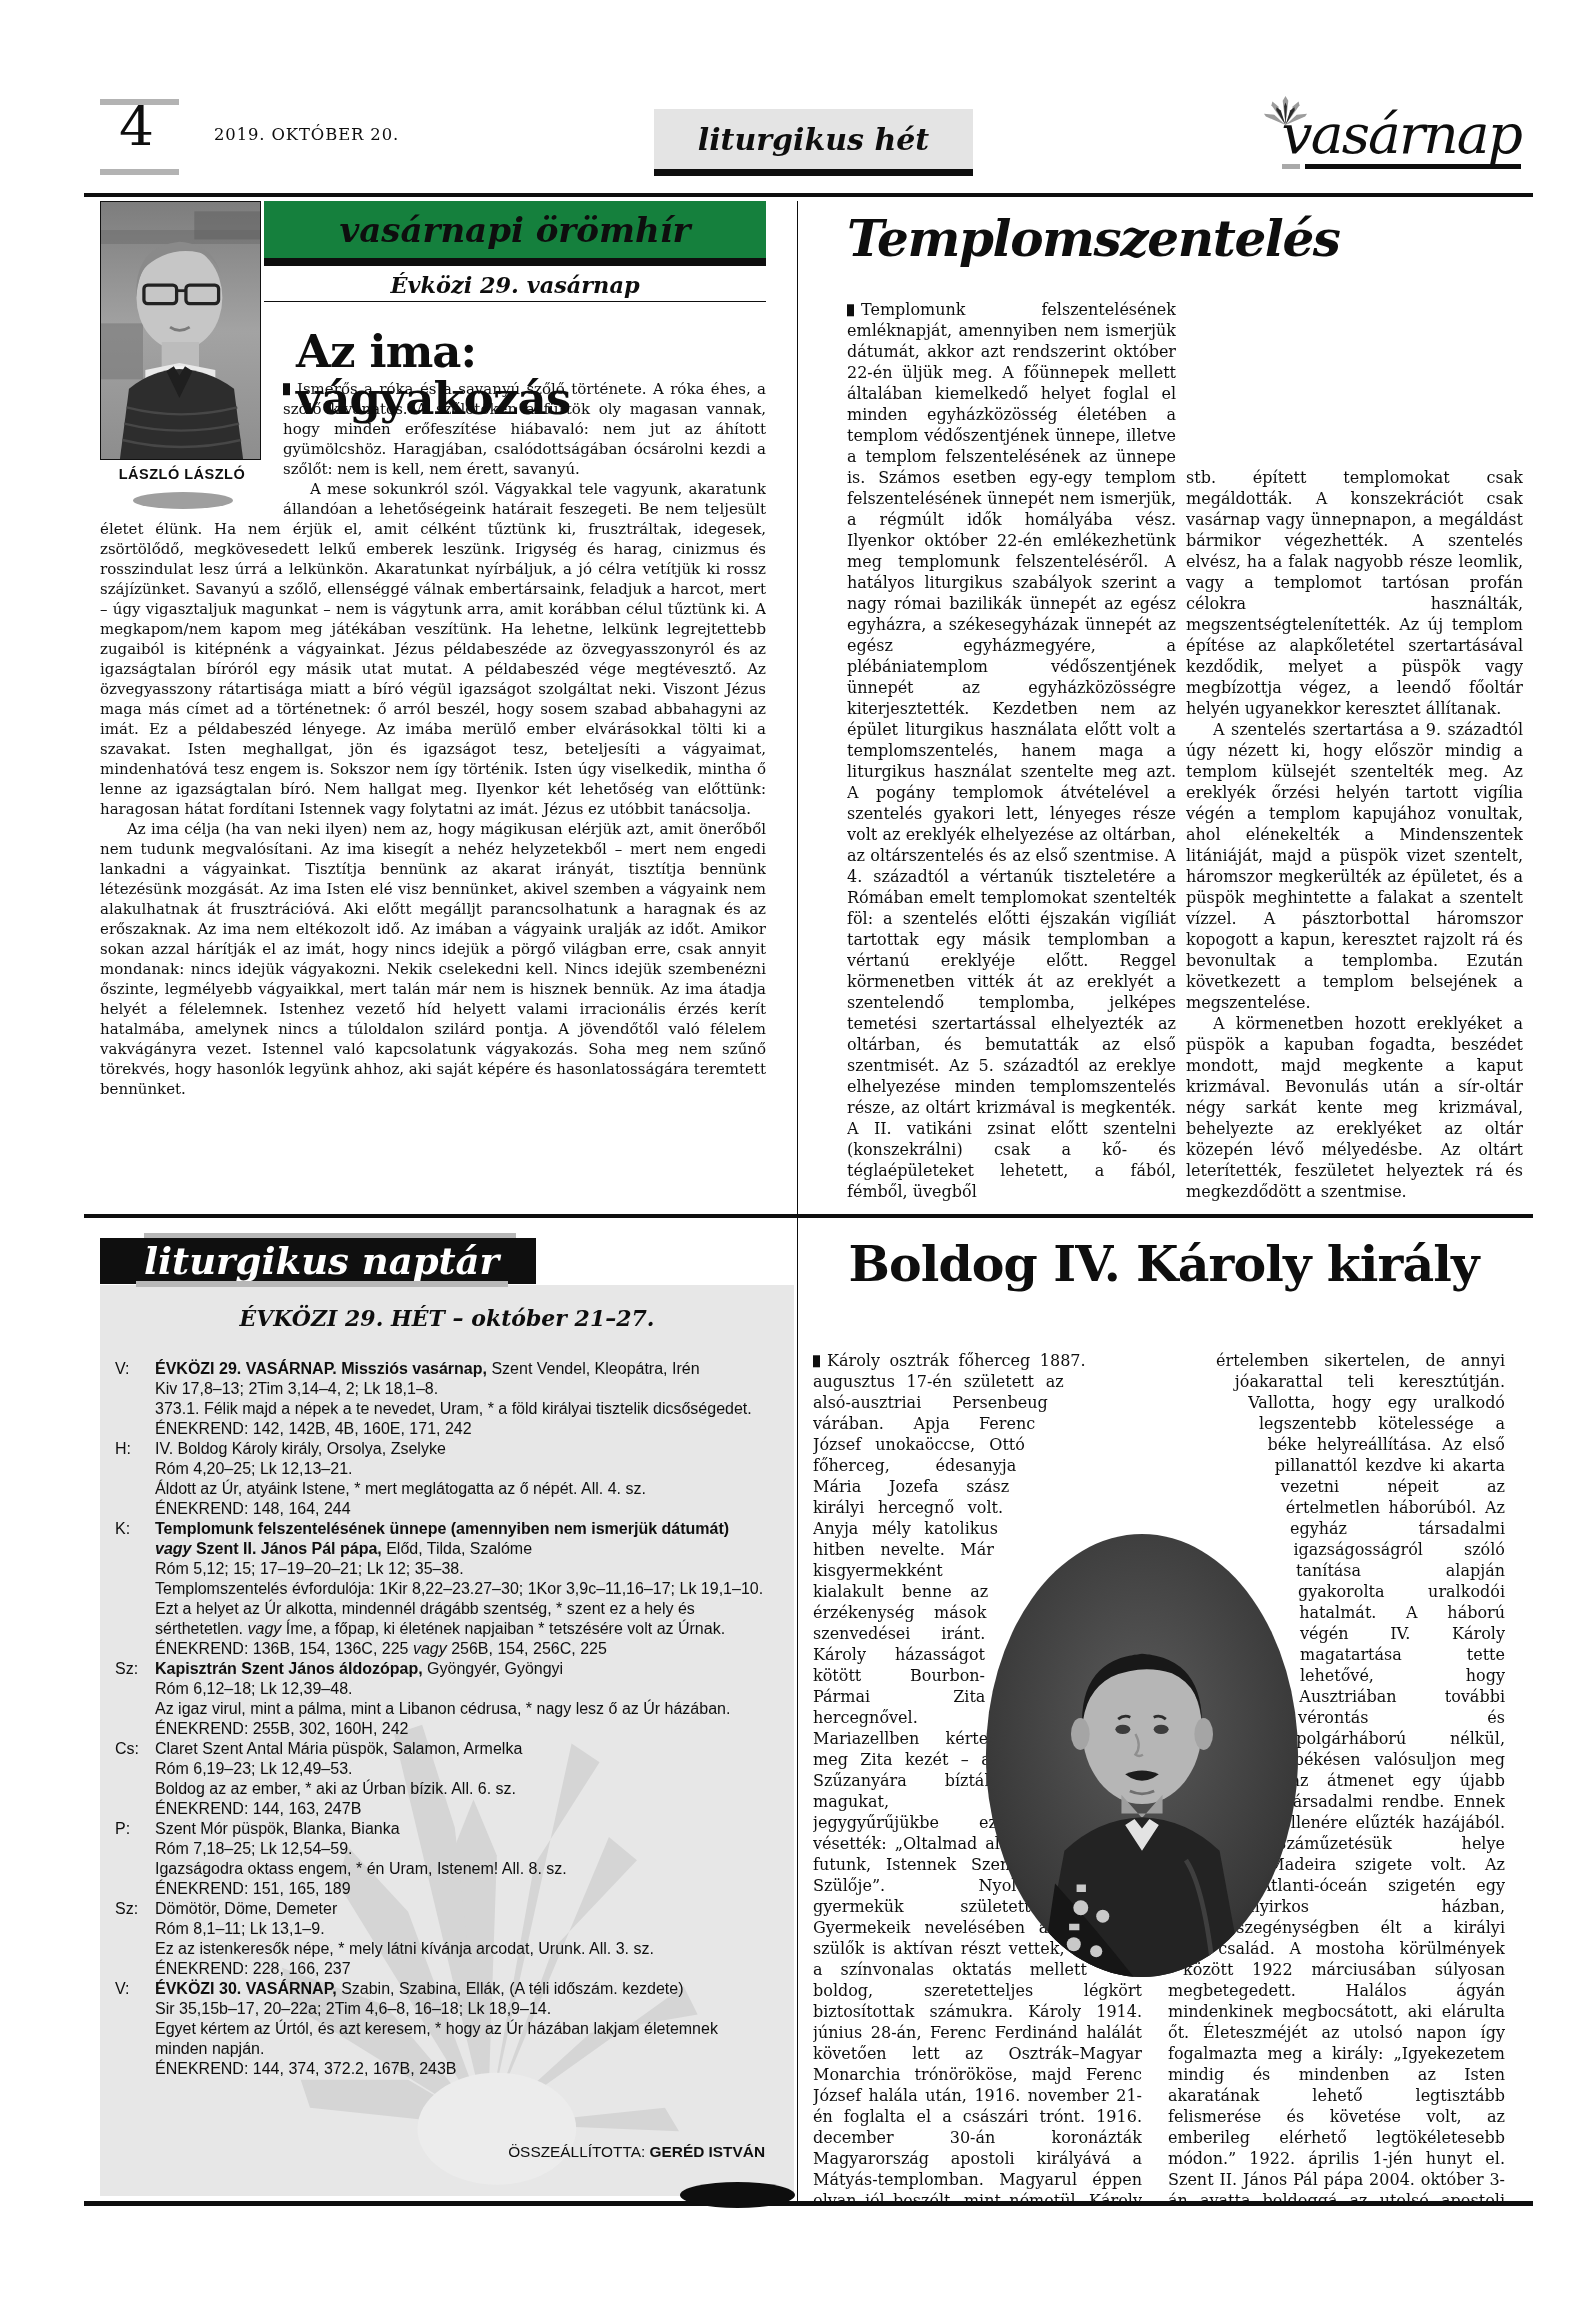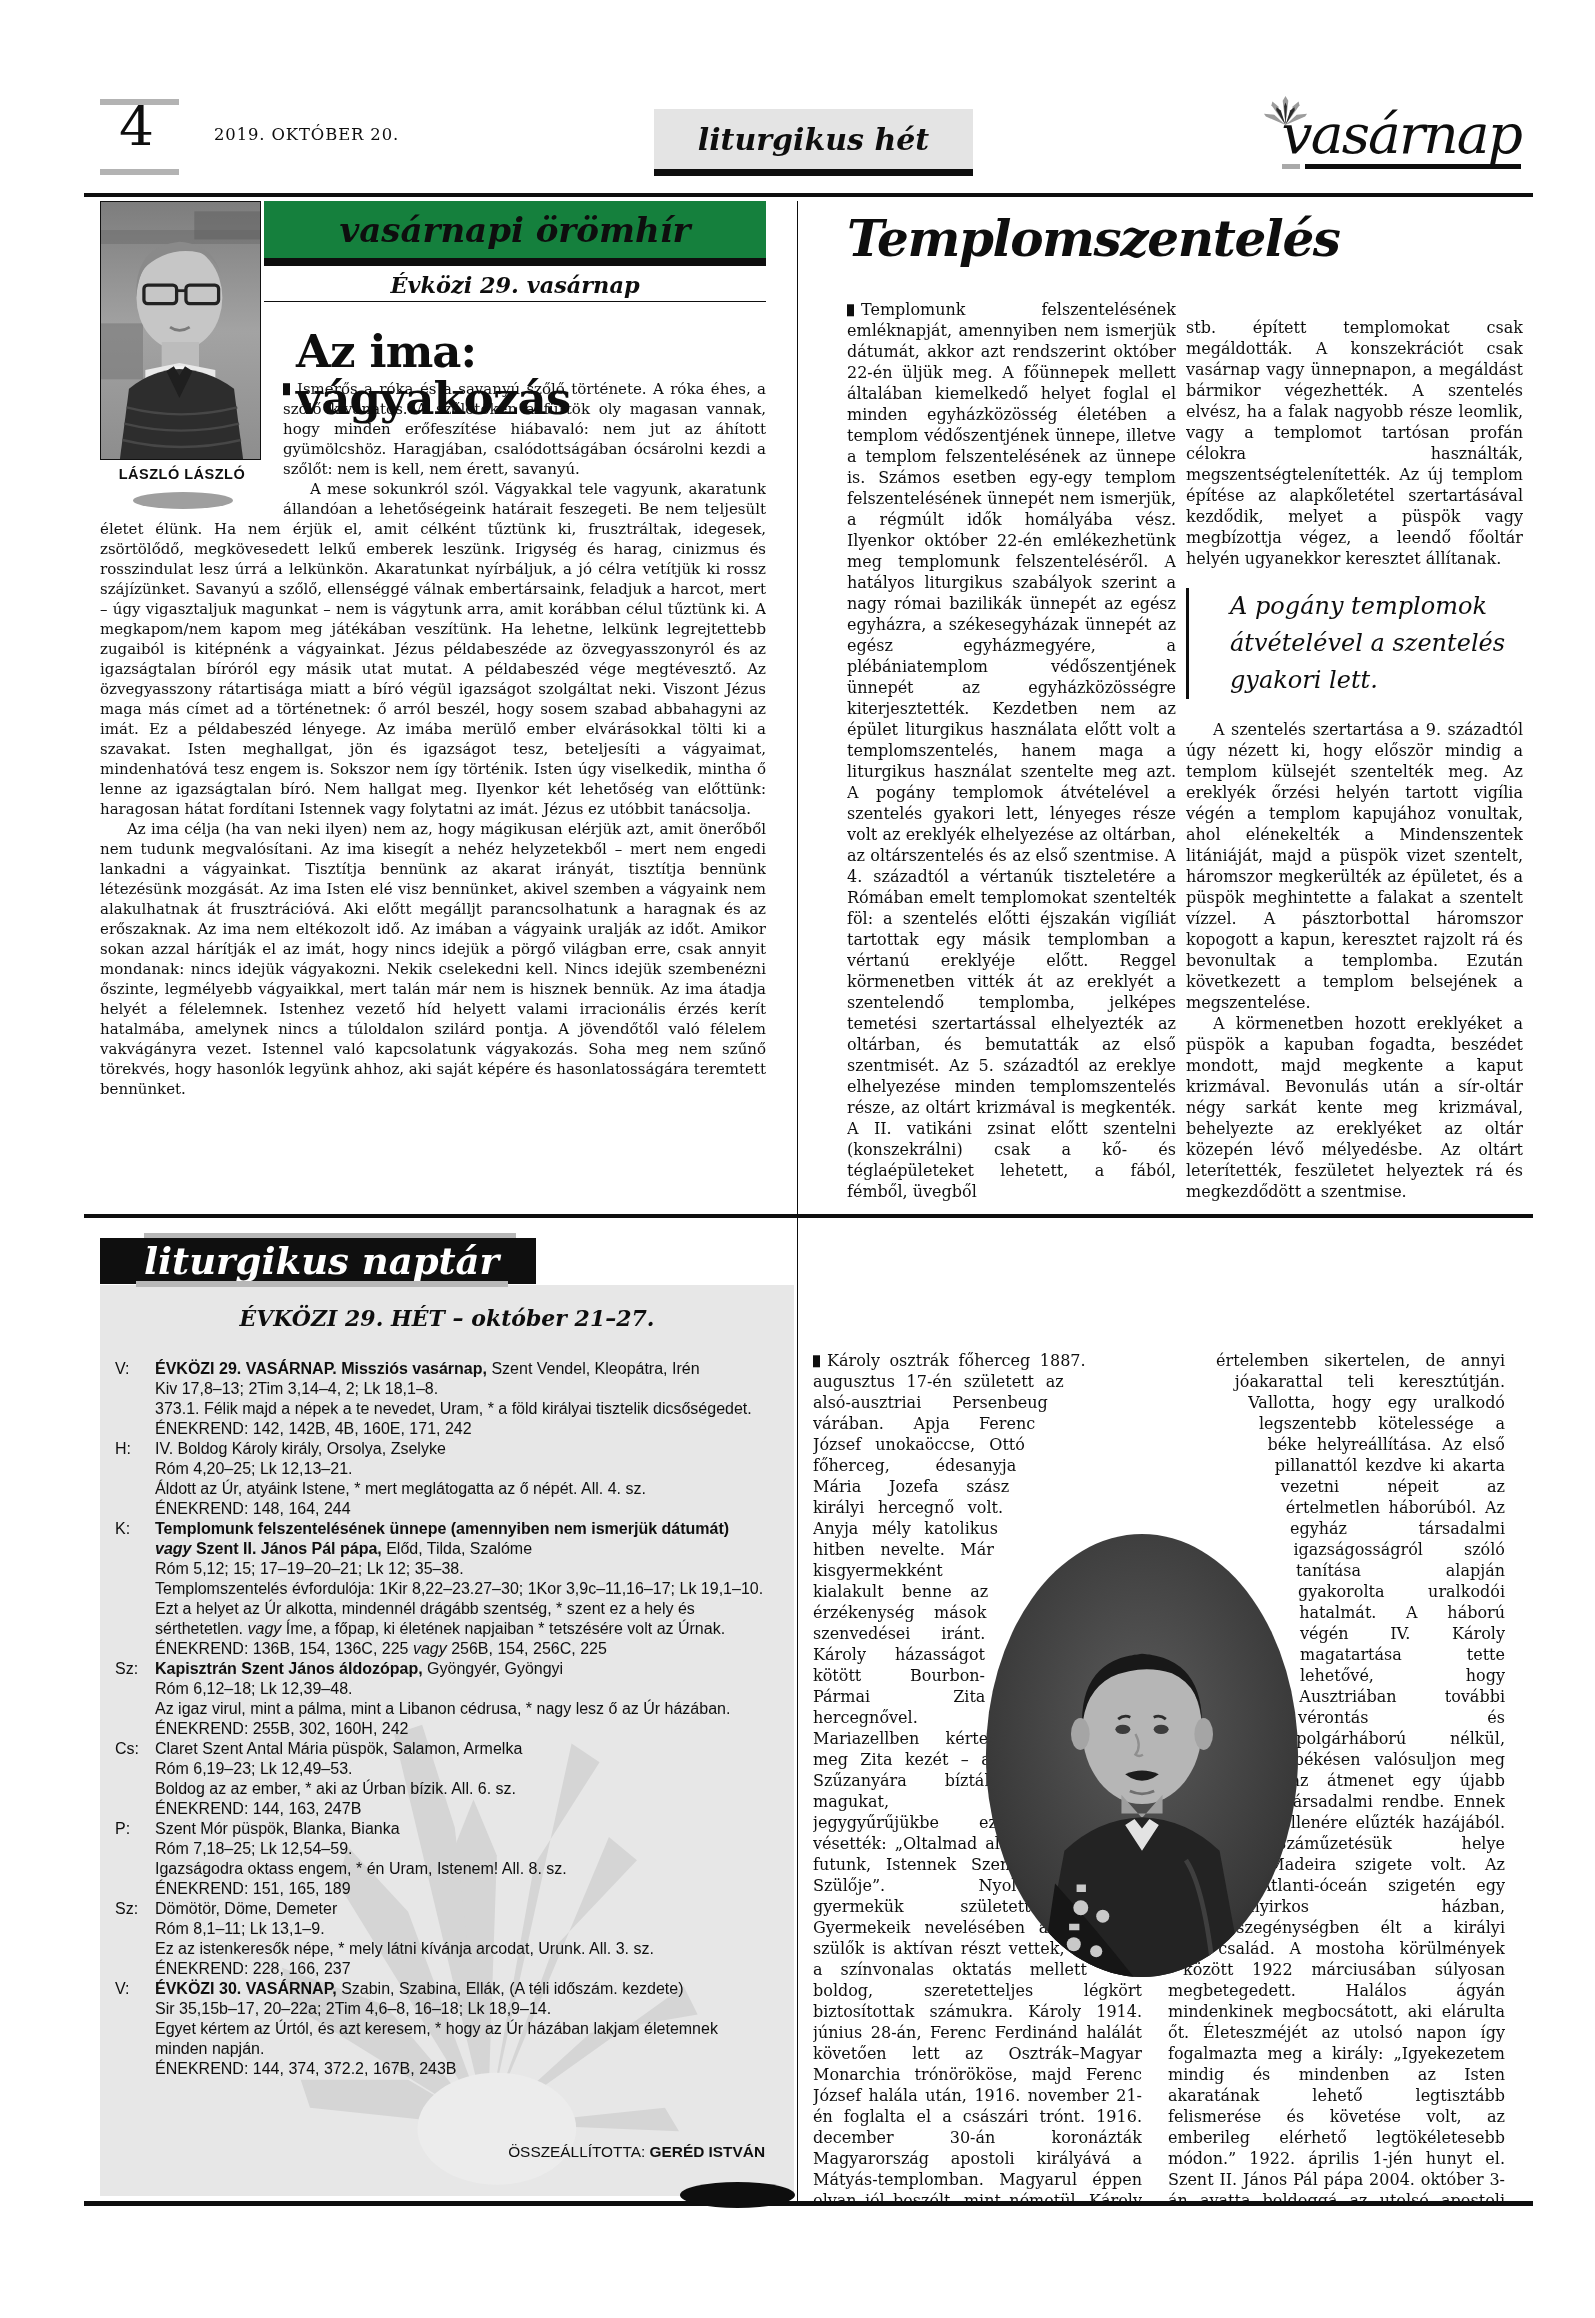"A pogány templomok átvételével a" div.pull-quote { html: <div>A pogány templomok átvételével a szentelés gyakori lett.</div> -> none }
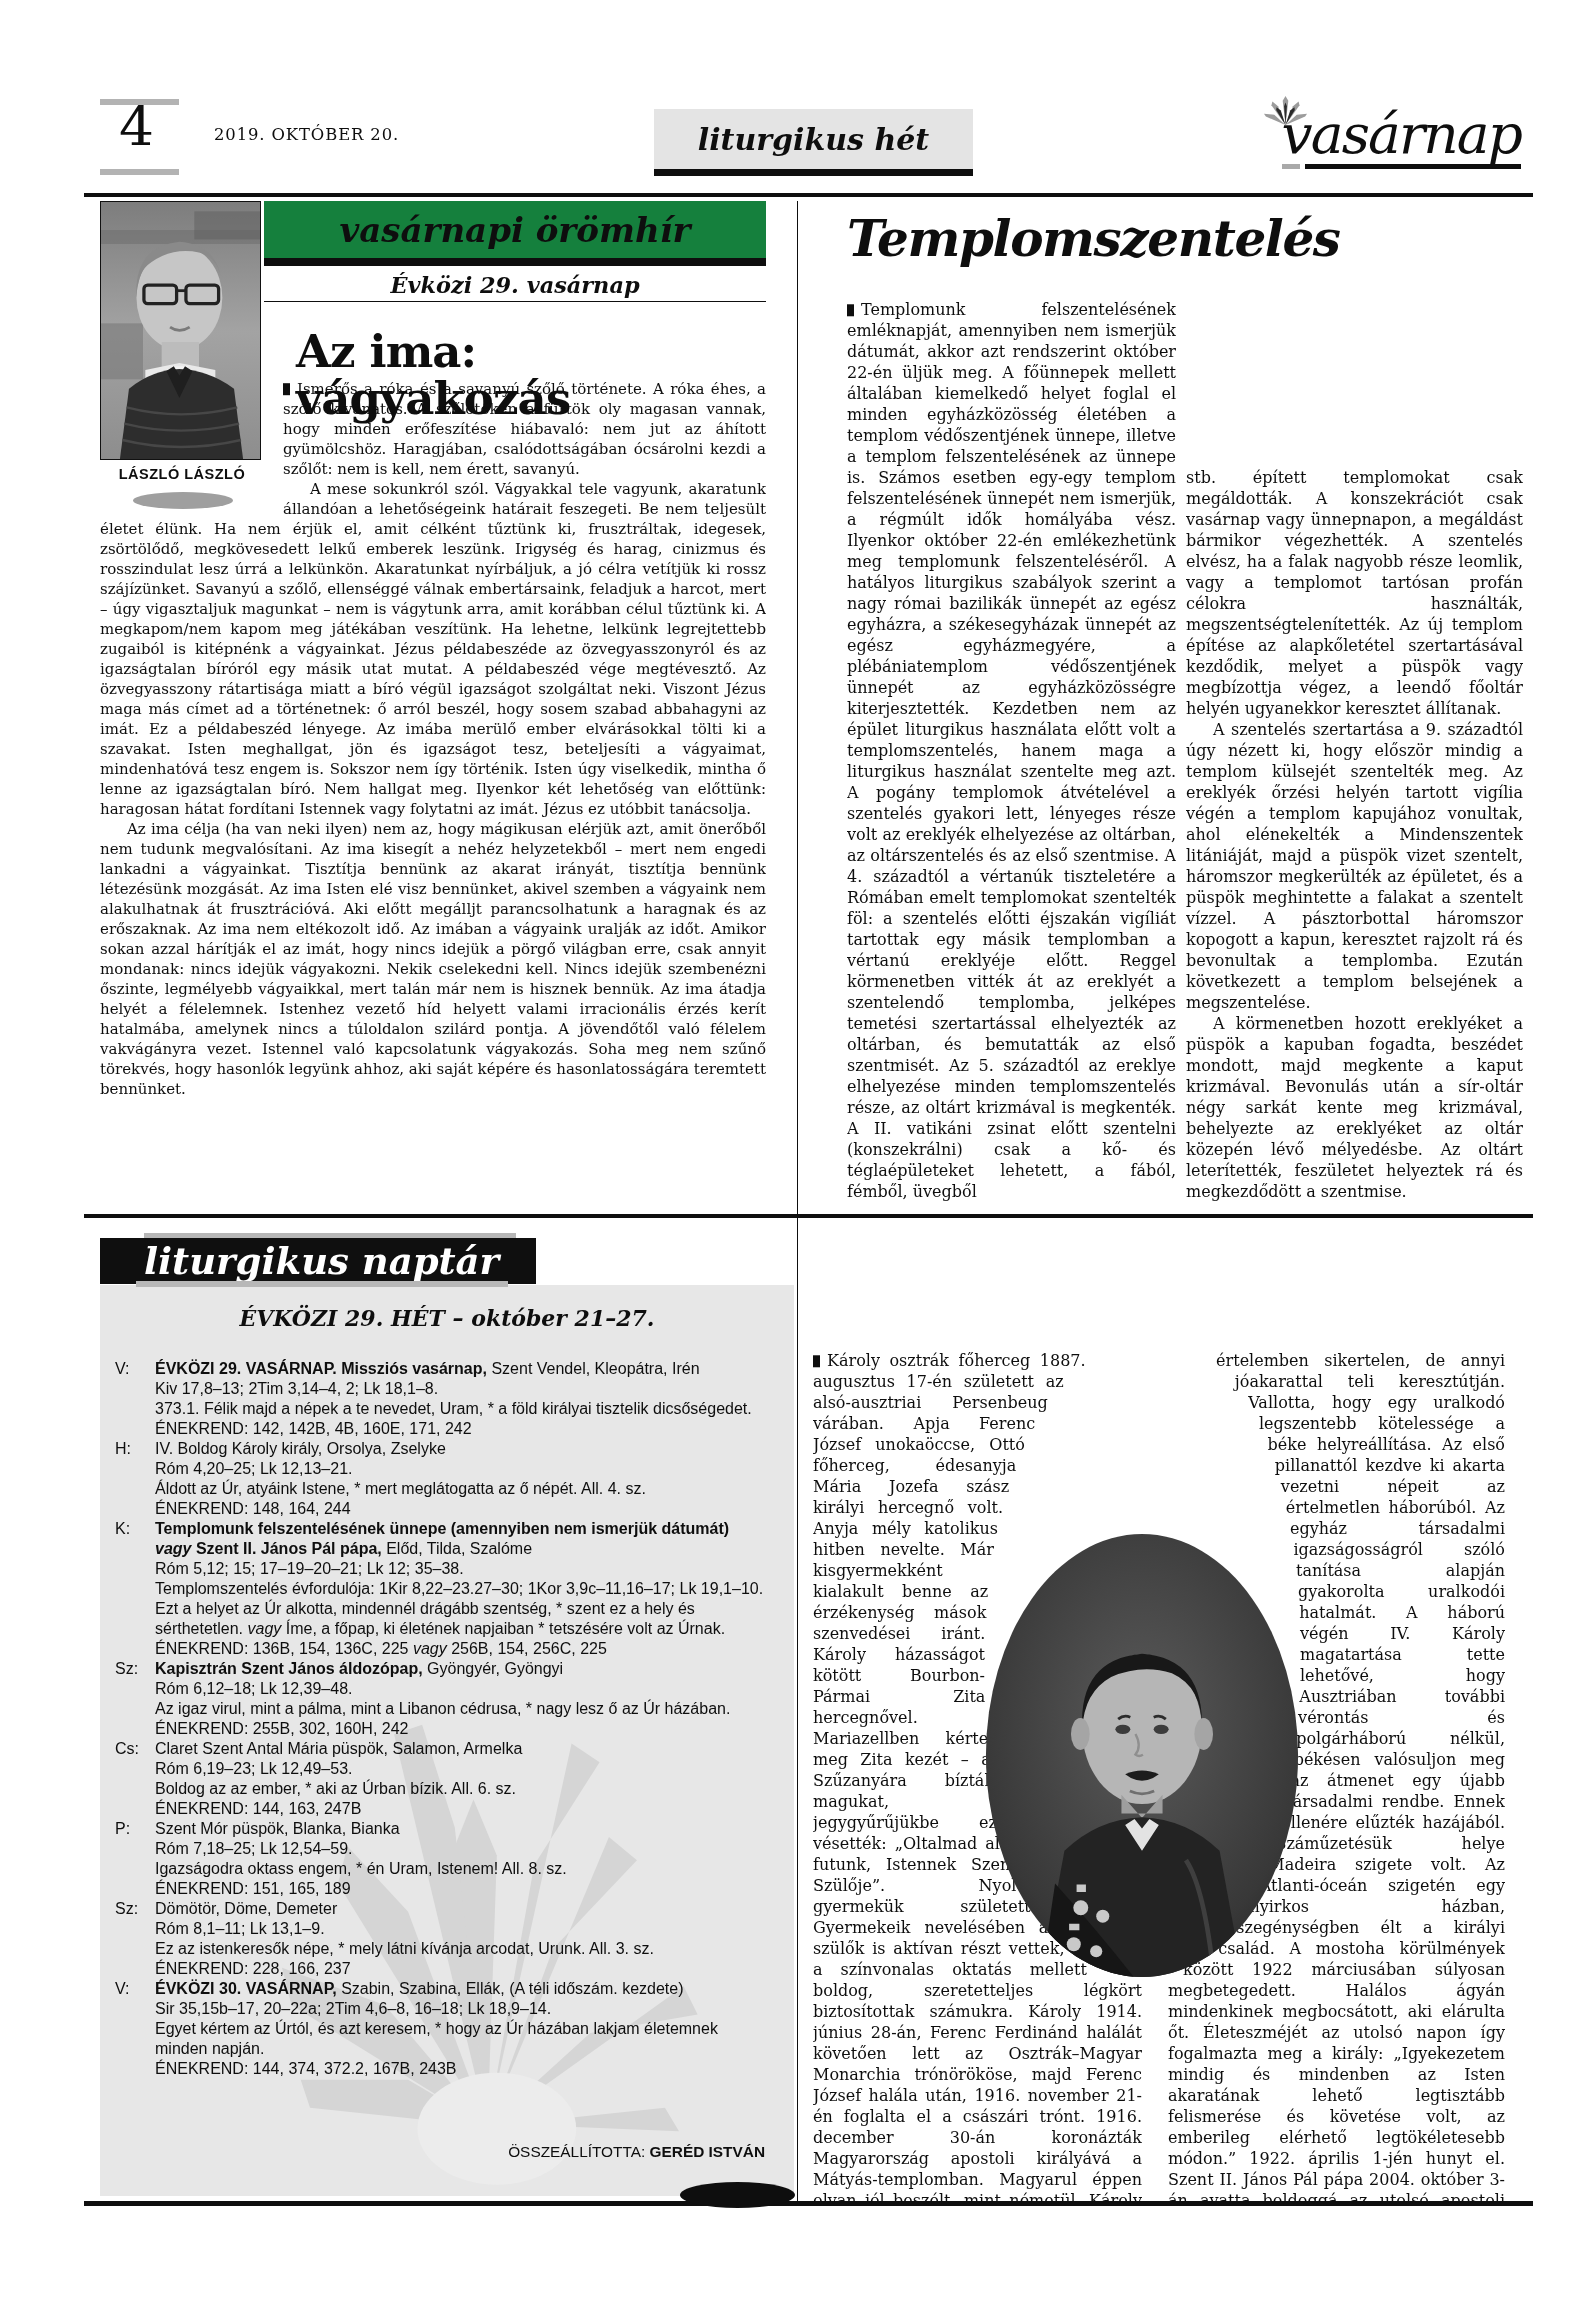"Boldog IV. Károly király" h2.king-title { html: none -> <h2>Boldog IV. Károly király</h2> }
